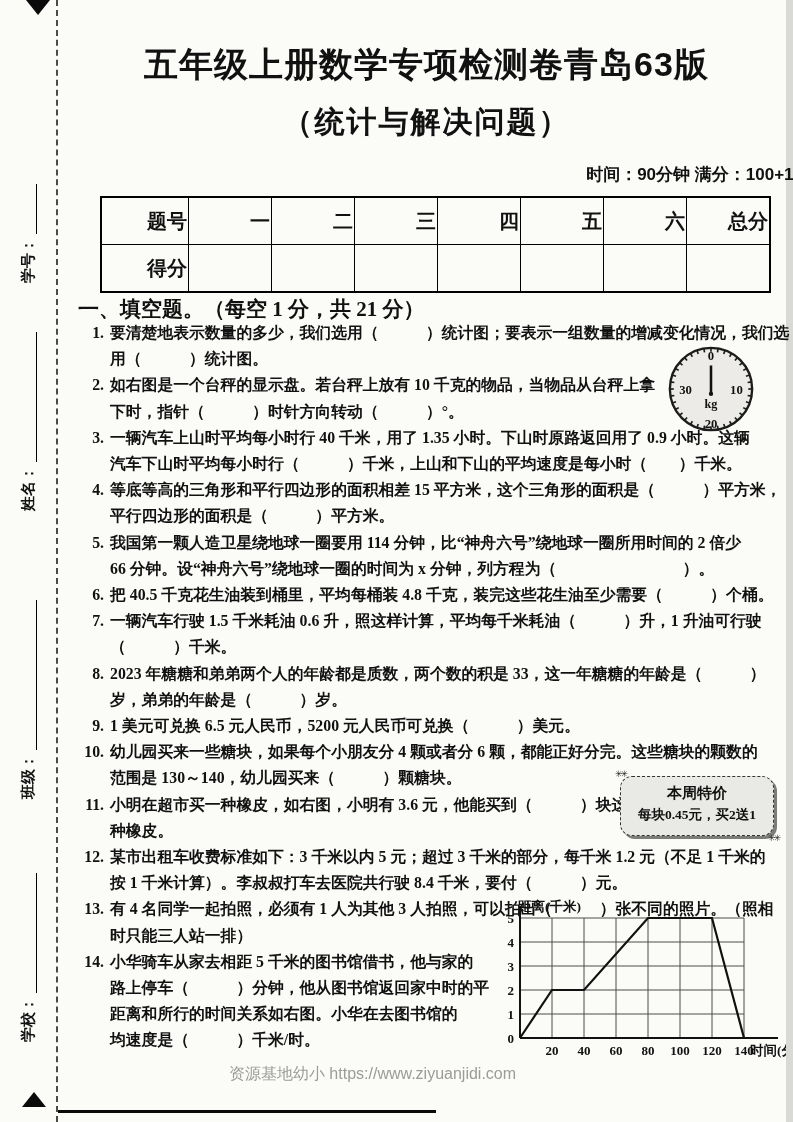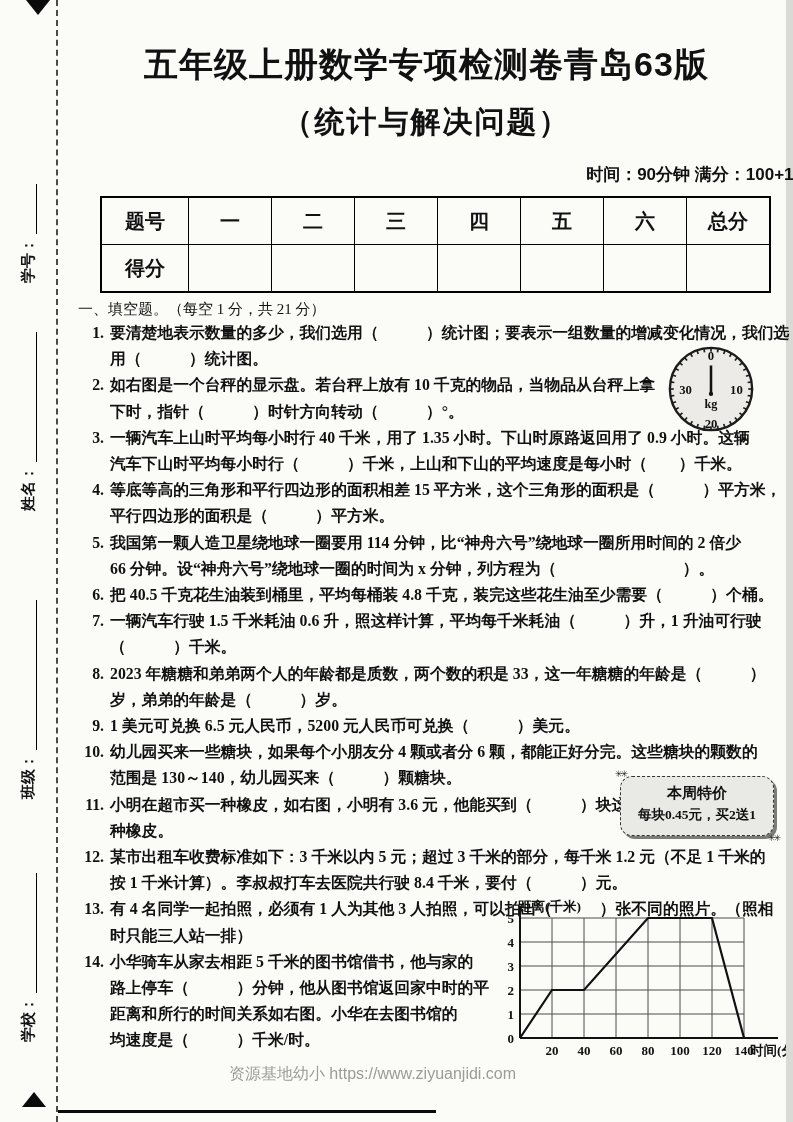"题号" table.score td { text-align: center -> right }
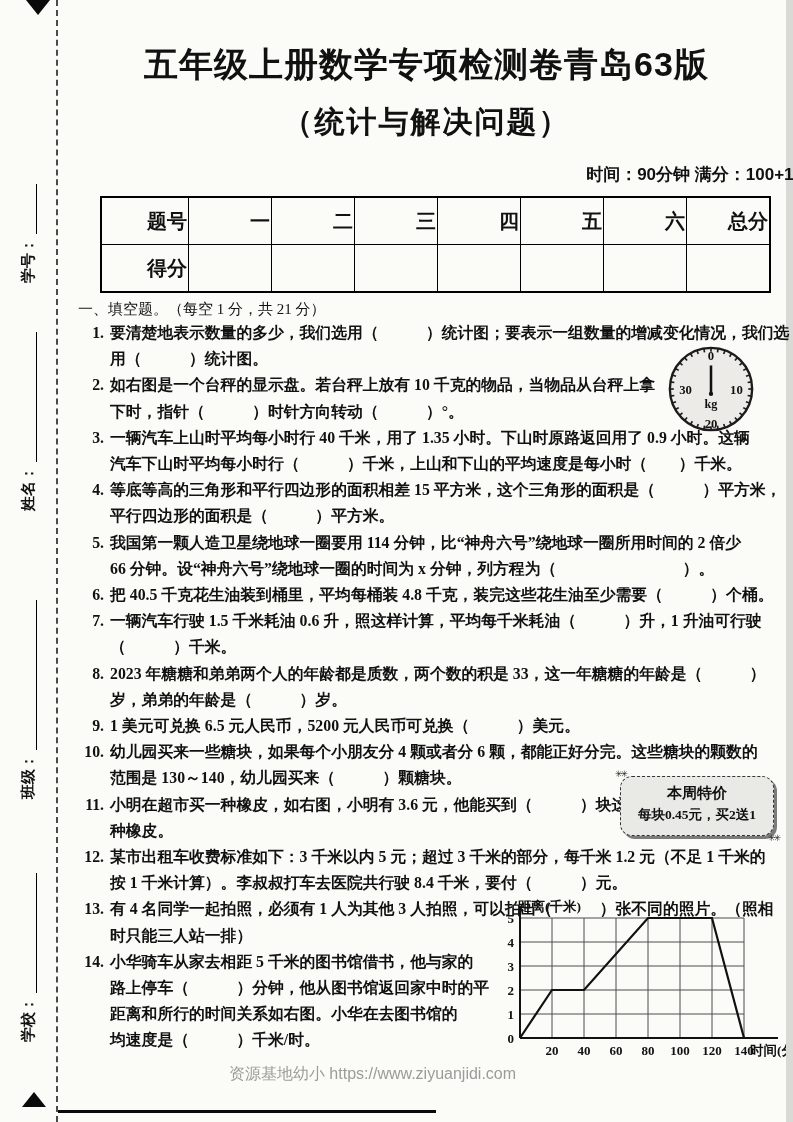"一、填空题。（每空 1 分，共 21 分）" .section-heading { font-size: 15px -> 21px; font-weight: normal -> bold }
